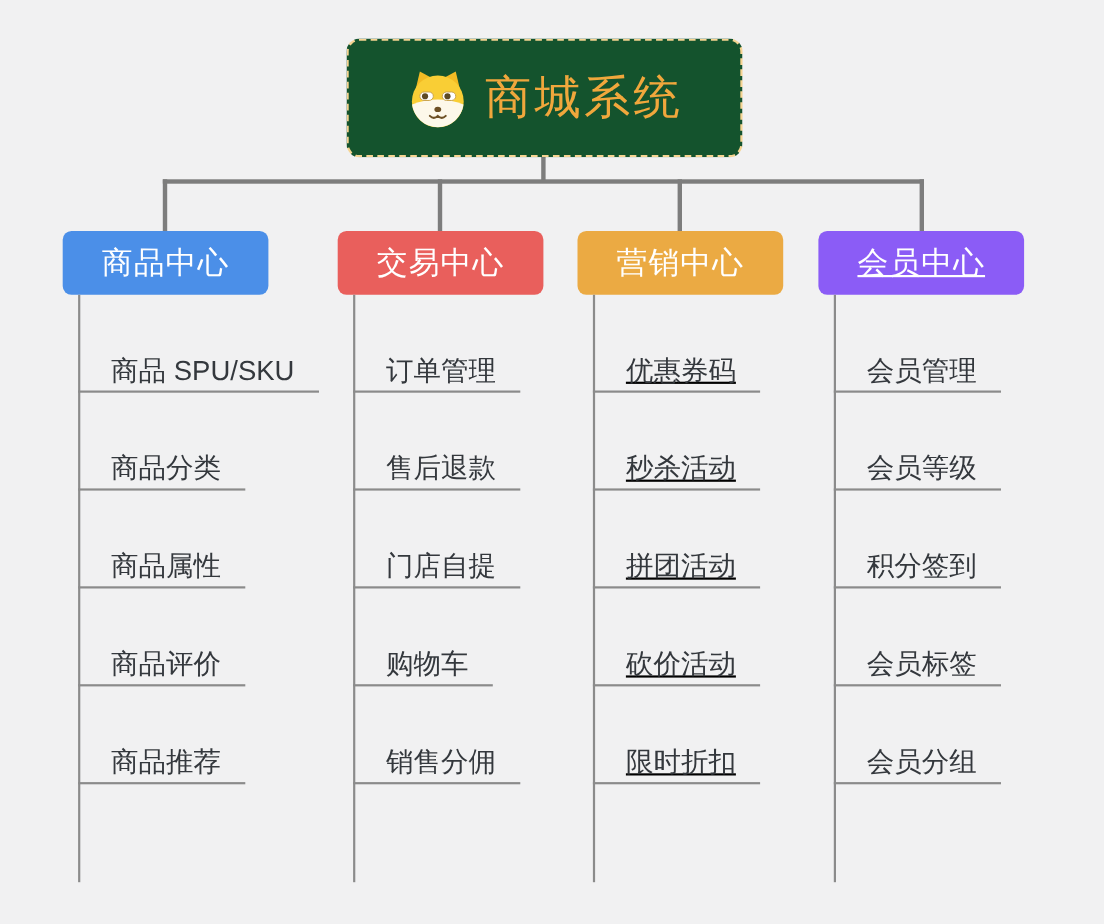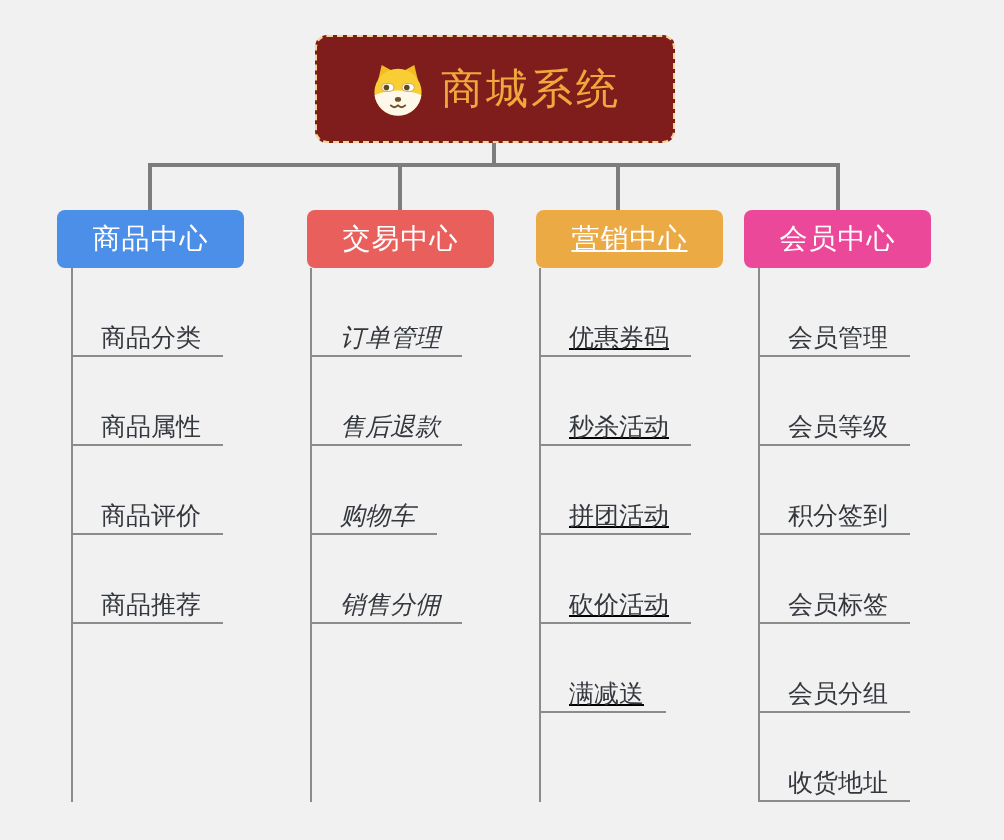"商城系统" .root-node { background: #7f1d1d -> #14532d }
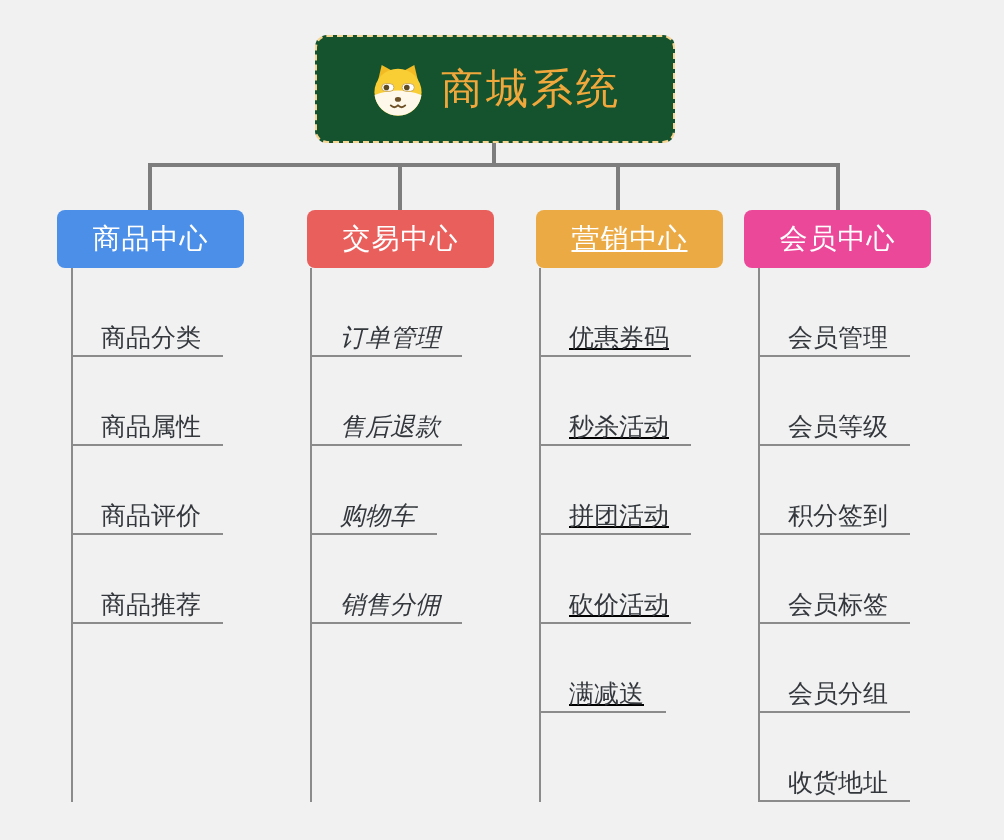"营销中心" .branch-header.b2 { left: 536px -> 525px; text-decoration: underline -> none }
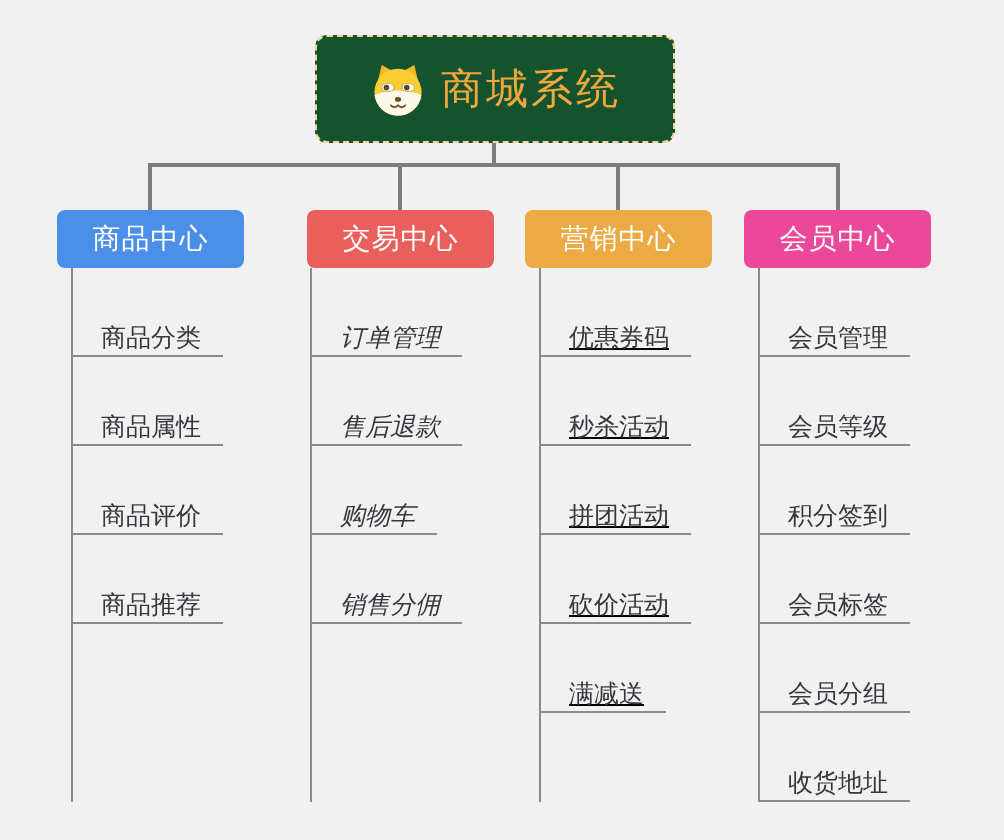"会员中心" div.branch-header { background-color: #ec4899 -> #8b5cf6; text-decoration: none -> underline }
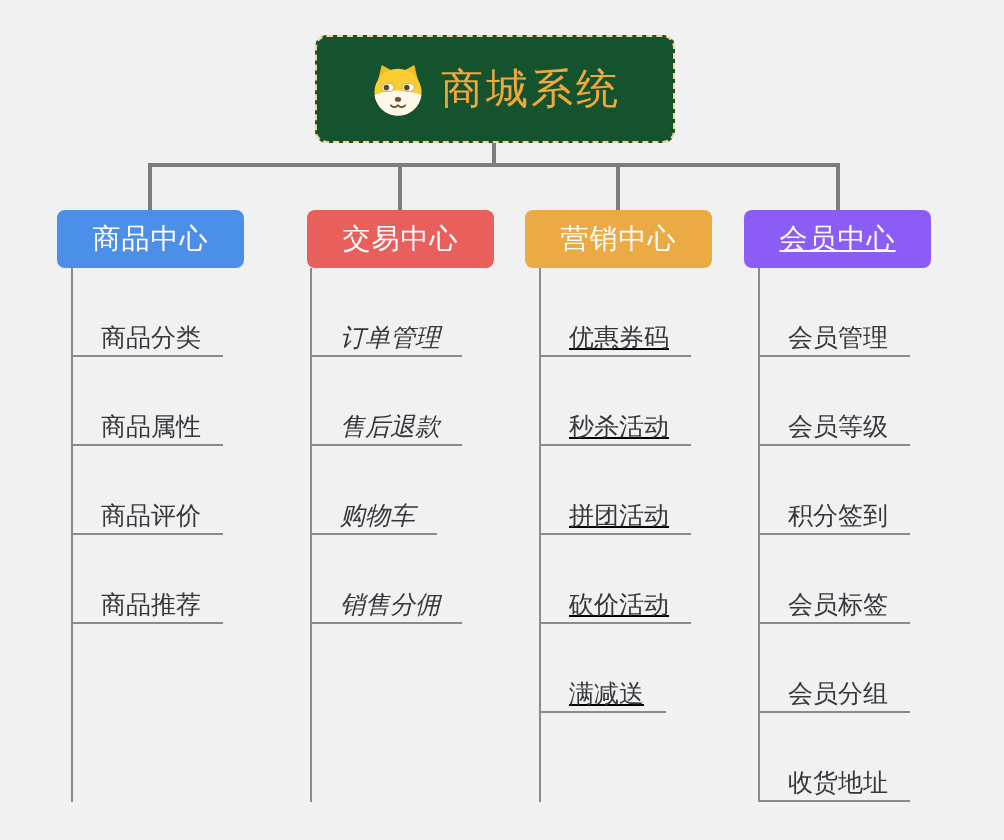"商品 SPU/SKU" li { html: none -> <li> <span>商品 SPU/SKU</span> </li> }
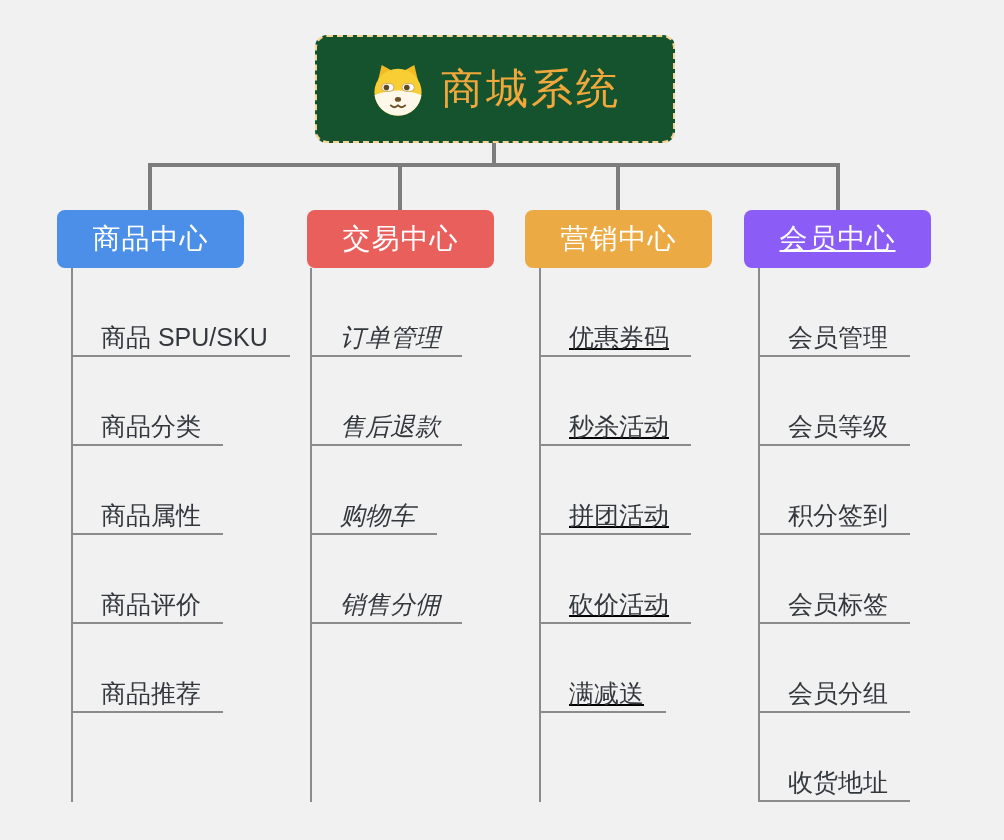"订单管理" .branch-col.b1 { font-style: italic -> none; left: 310px -> 321px }
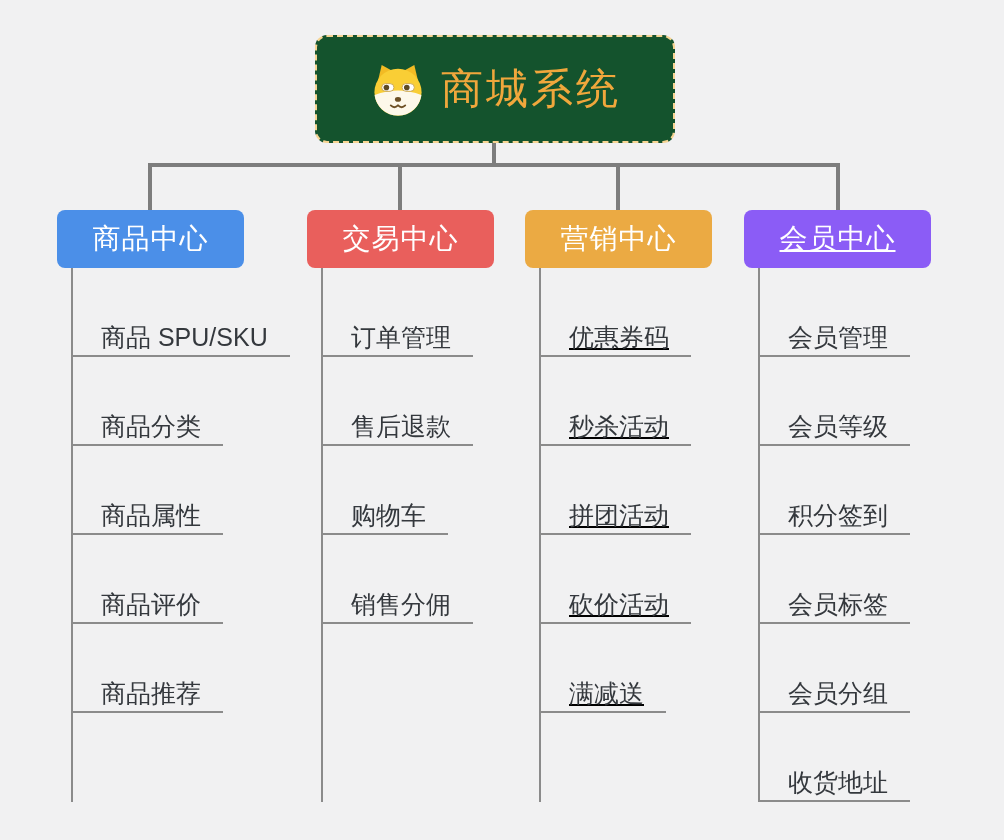"门店自提" li { html: none -> <li> <span>门店自提</span> </li> }
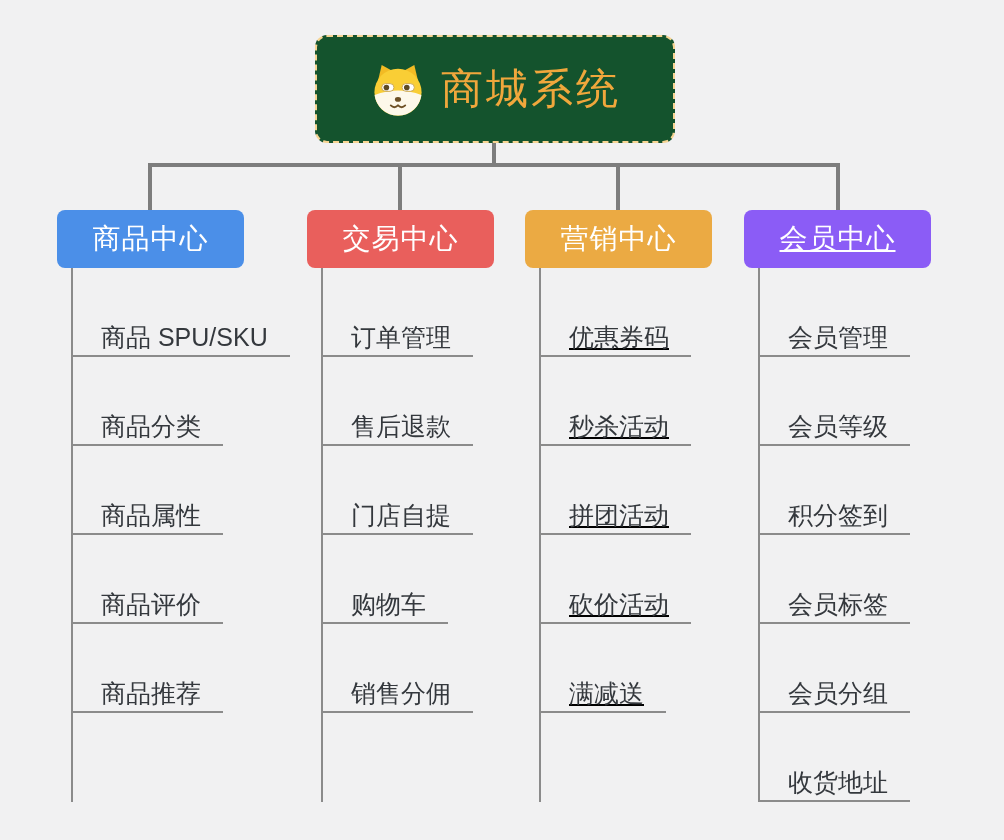"限时折扣" li { html: none -> <li> <span>限时折扣</span> </li> }
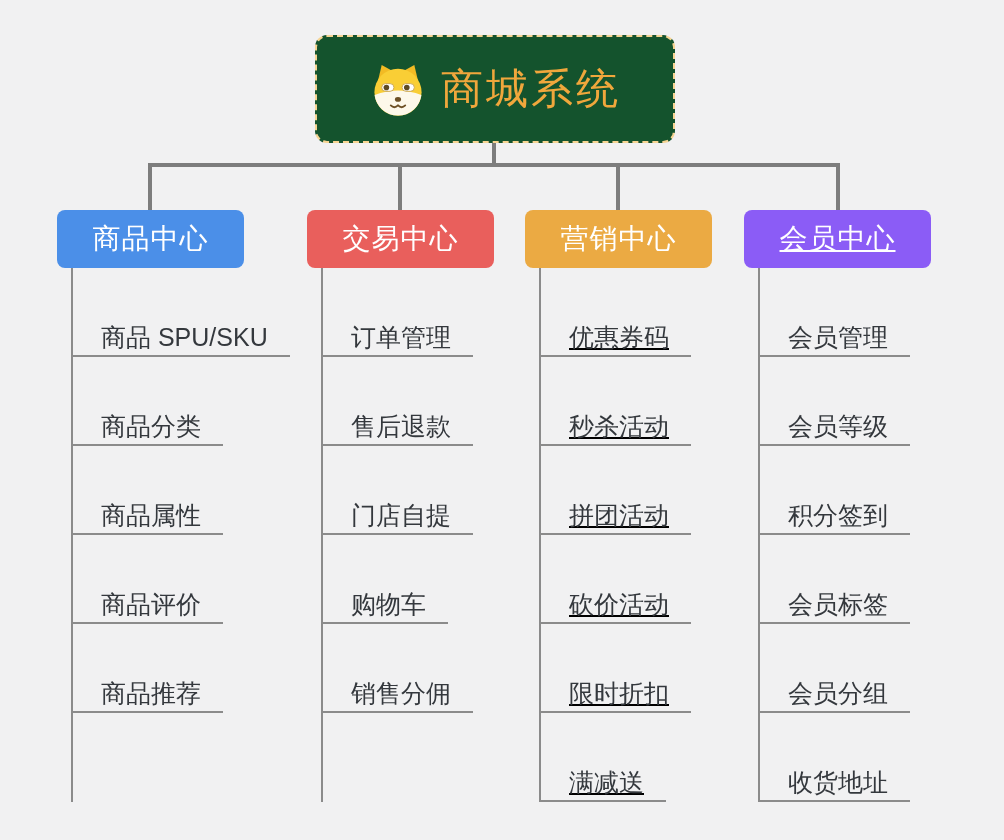"满减送" li { html: <li> <span>满减送</span> </li> -> none }
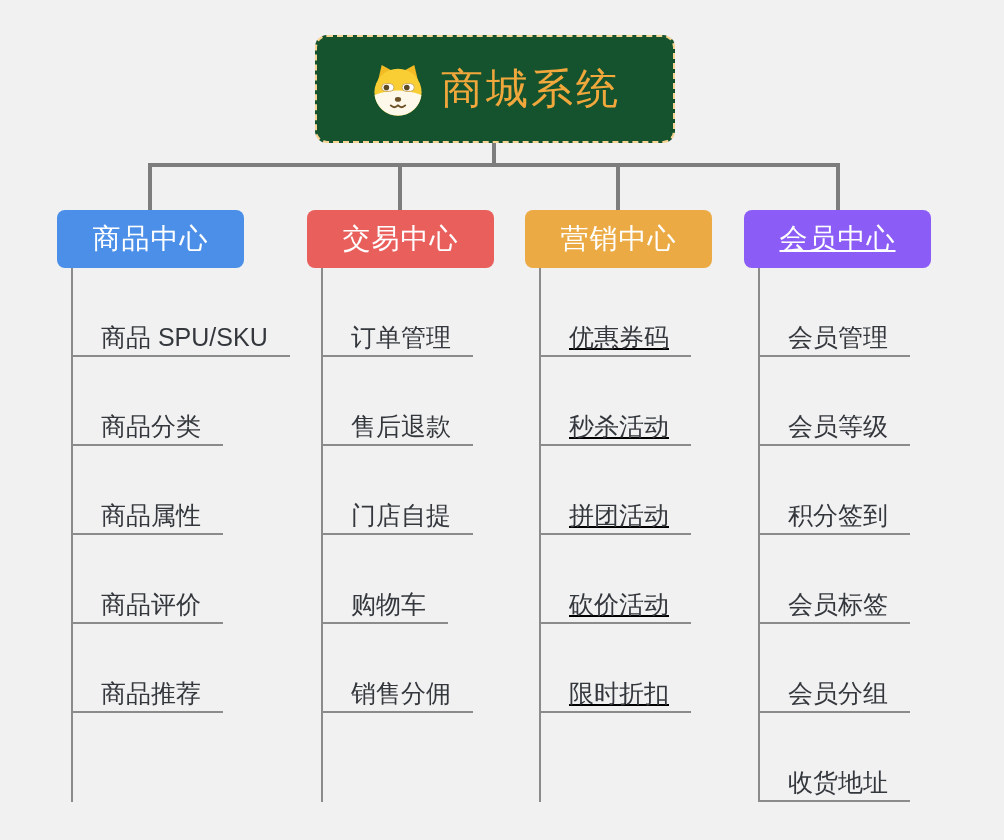"收货地址" li { html: <li> <span>收货地址</span> </li> -> none }
